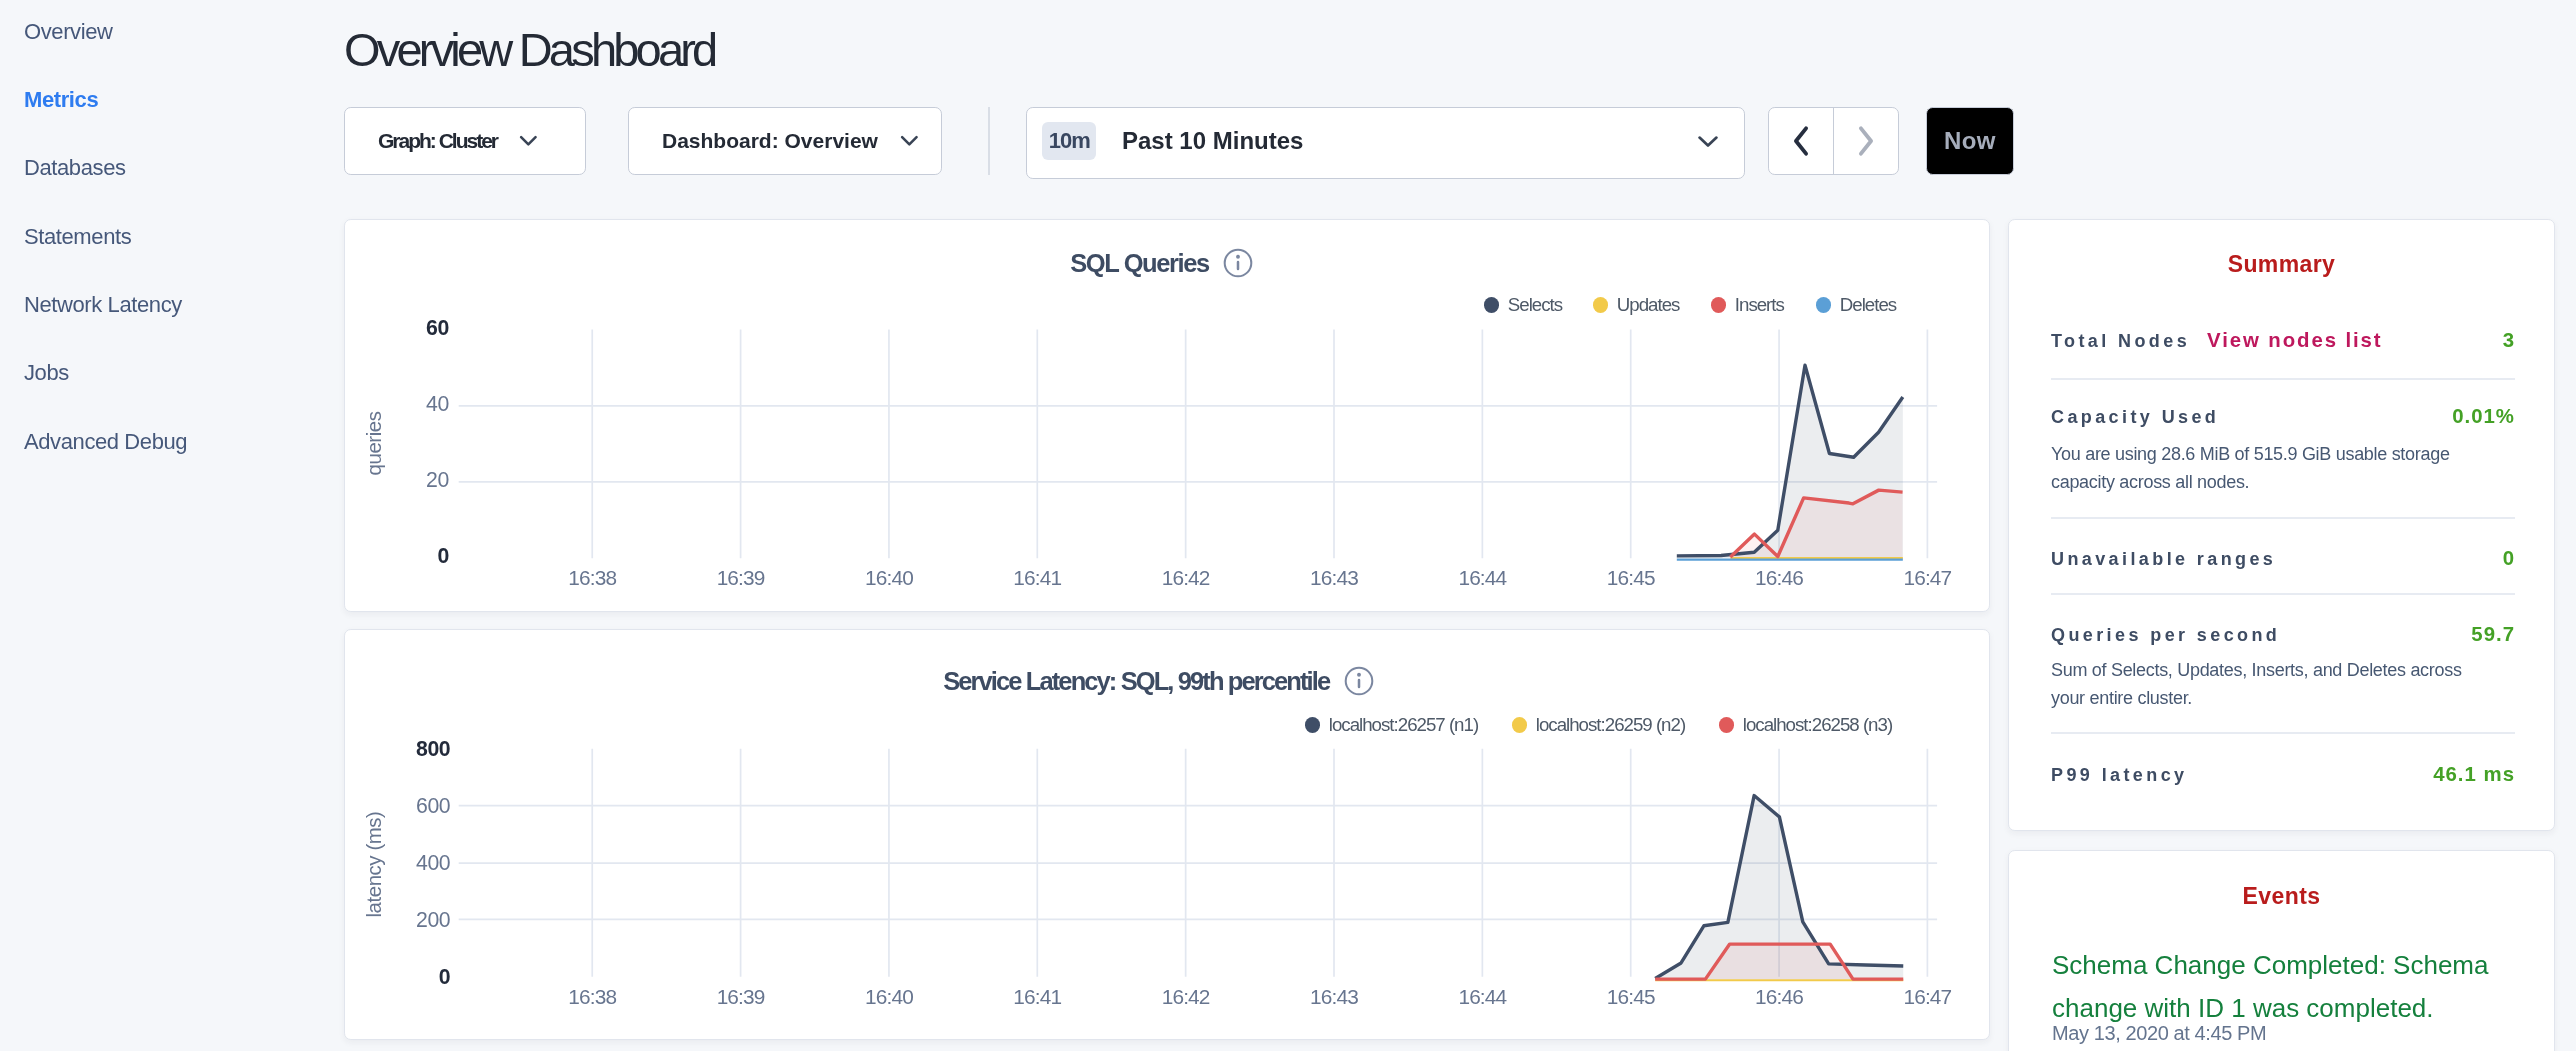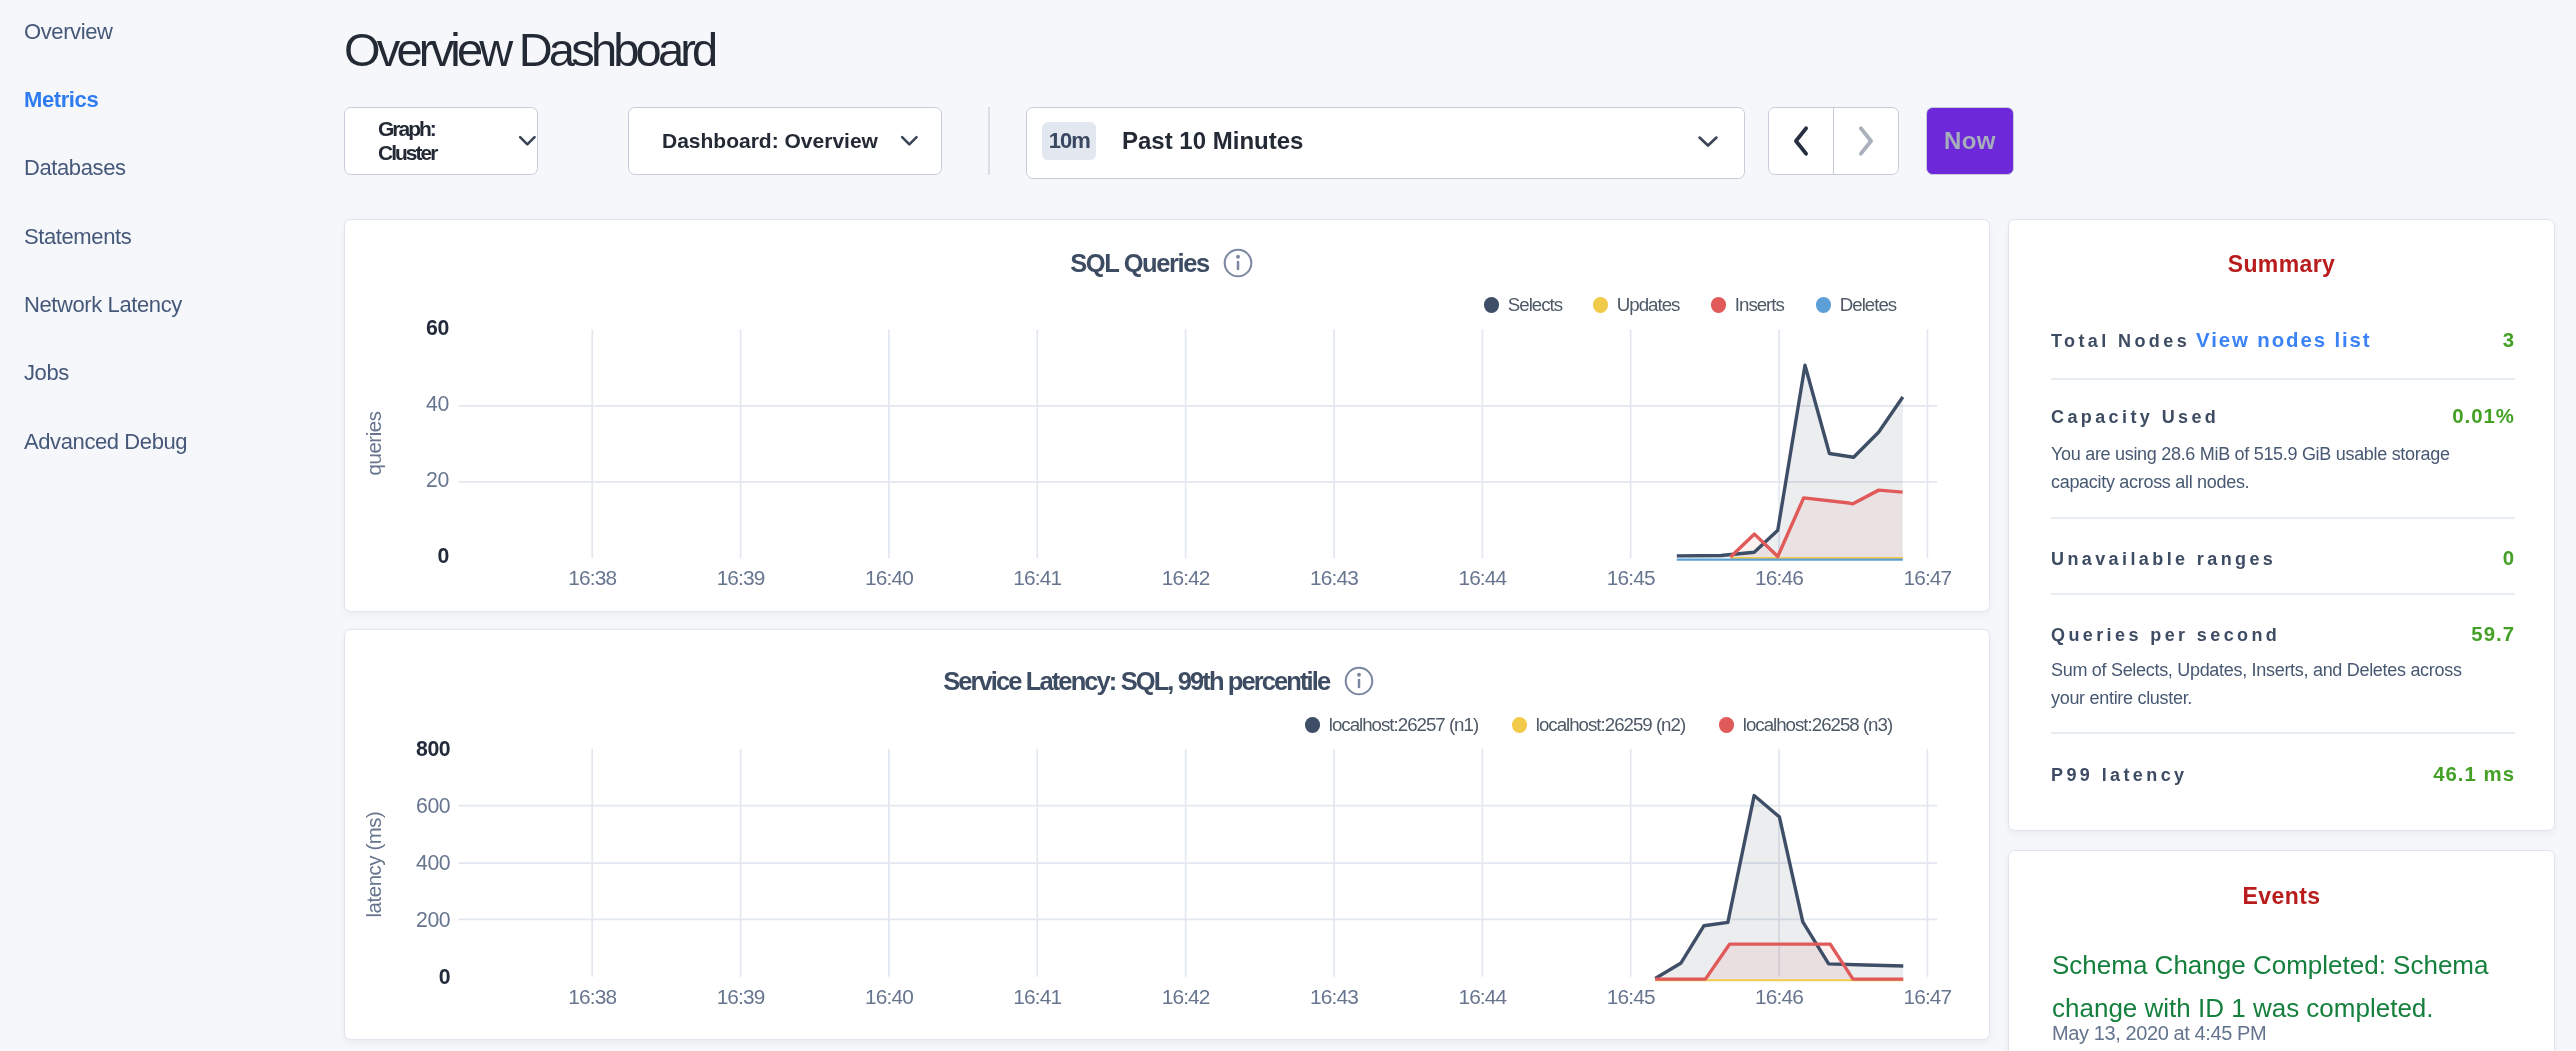"Graph: Cluster" div.btn { width: 194px -> 242px }
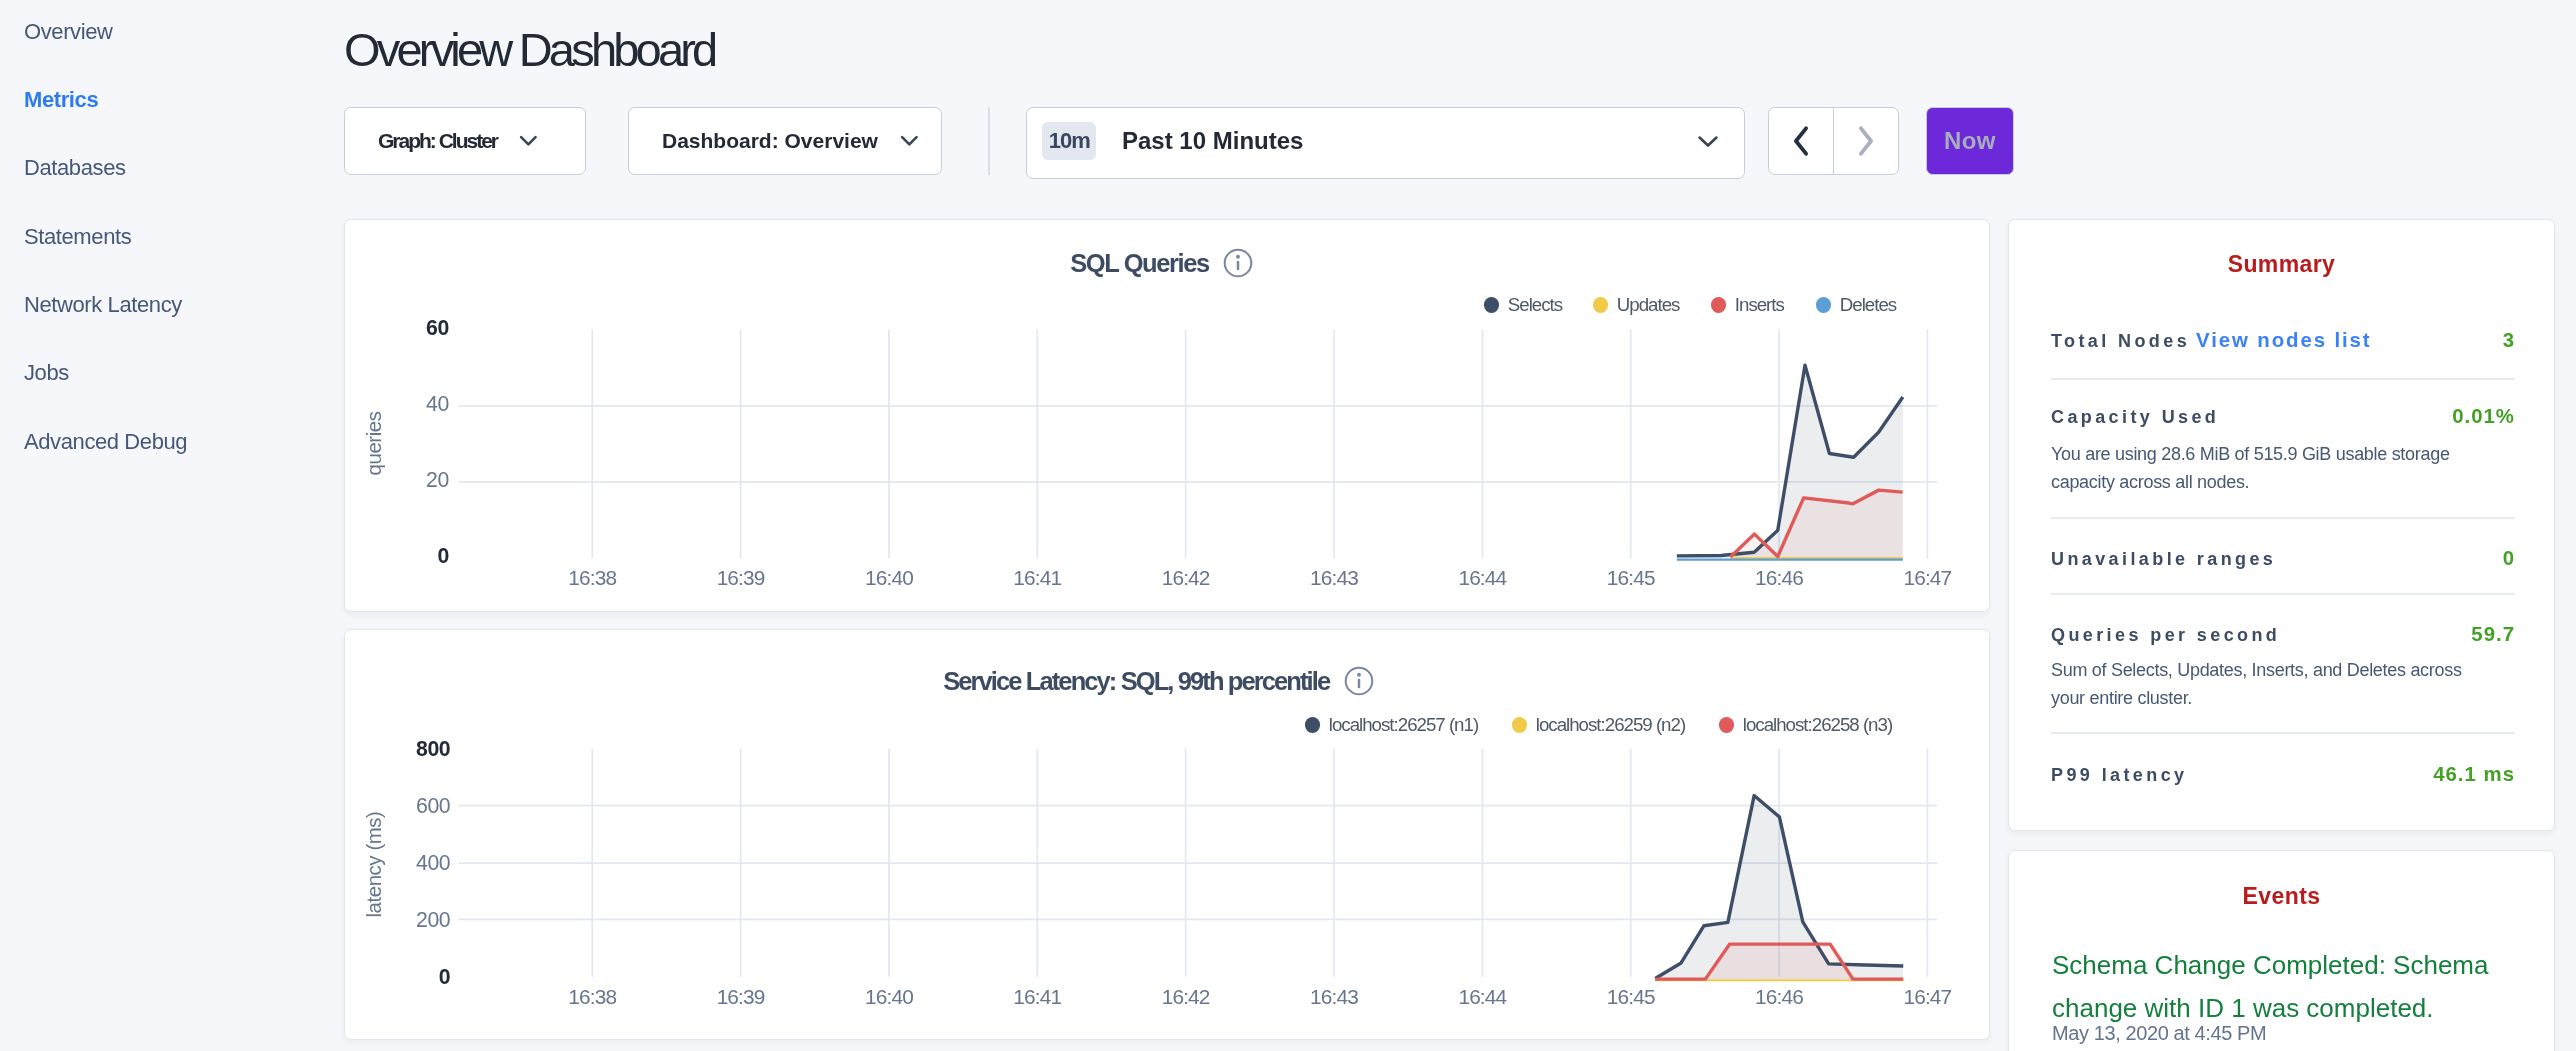"Now" .nowbtn { background: #6d28d9 -> #000000 }
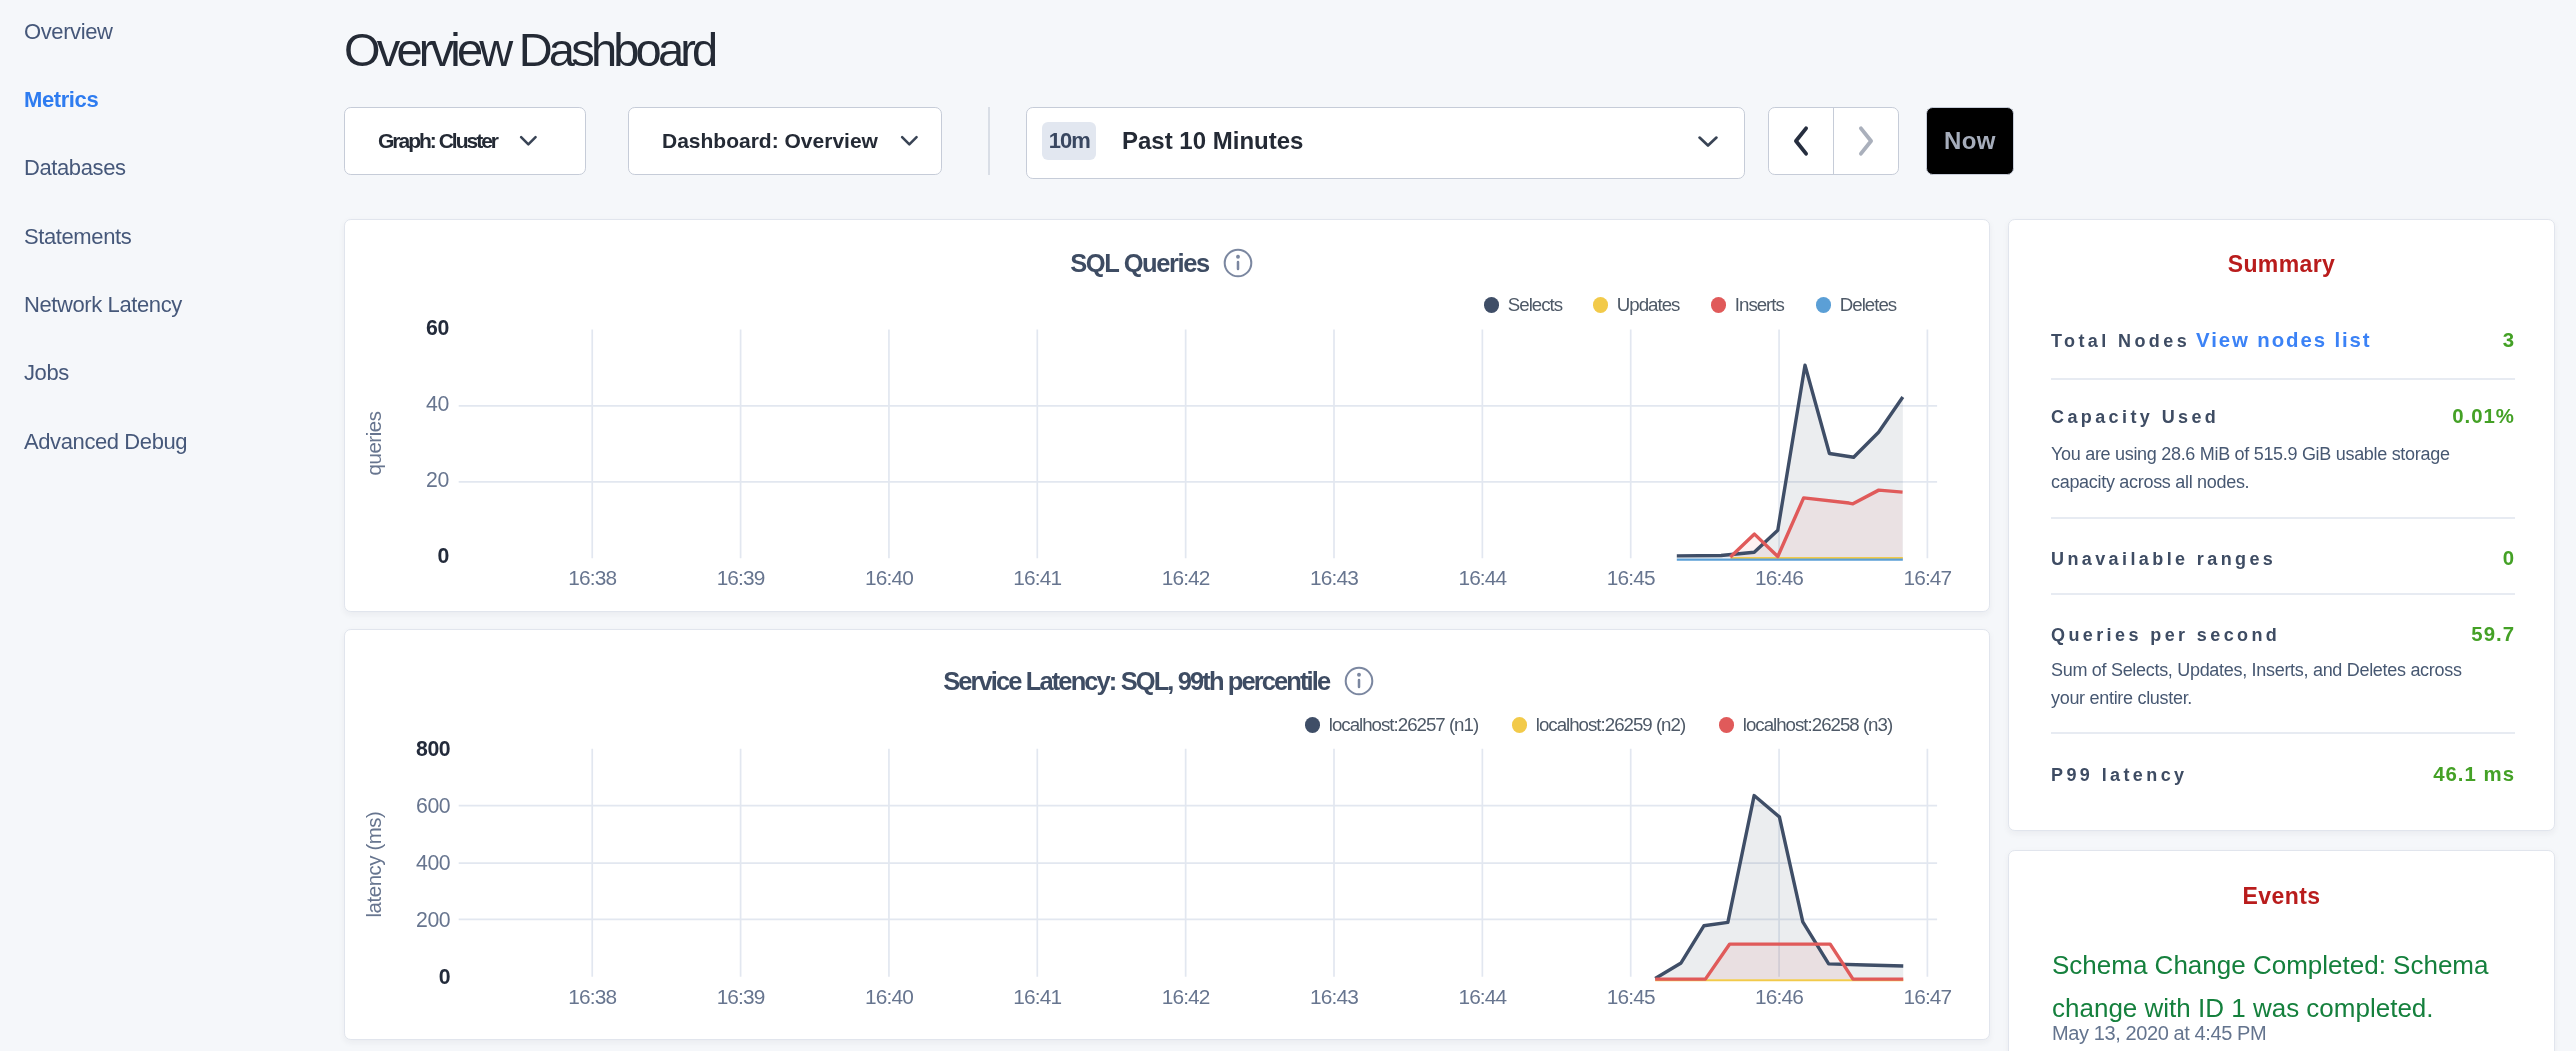"View nodes list" .srow .link { color: #3b82f6 -> #be185d; margin-left: 6px -> 17px }
